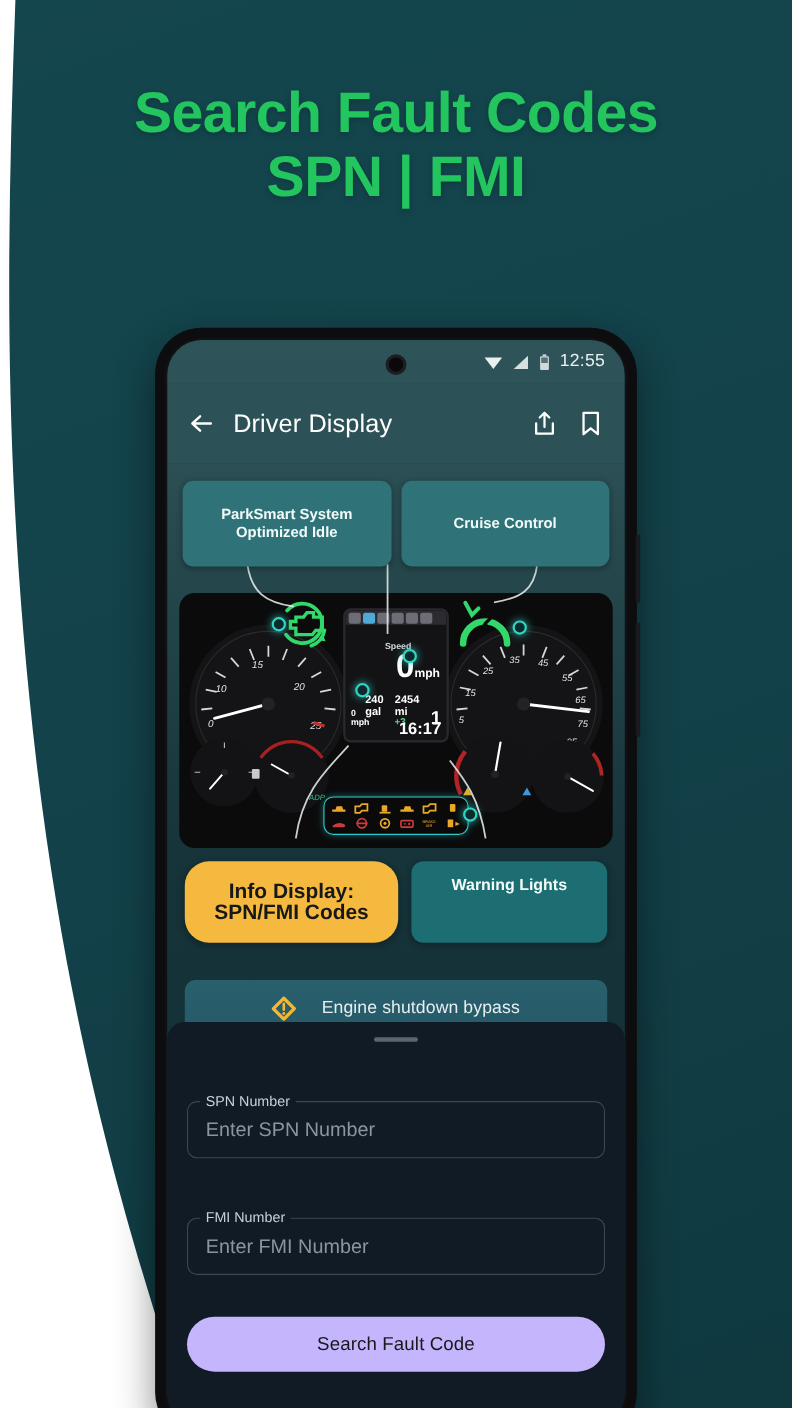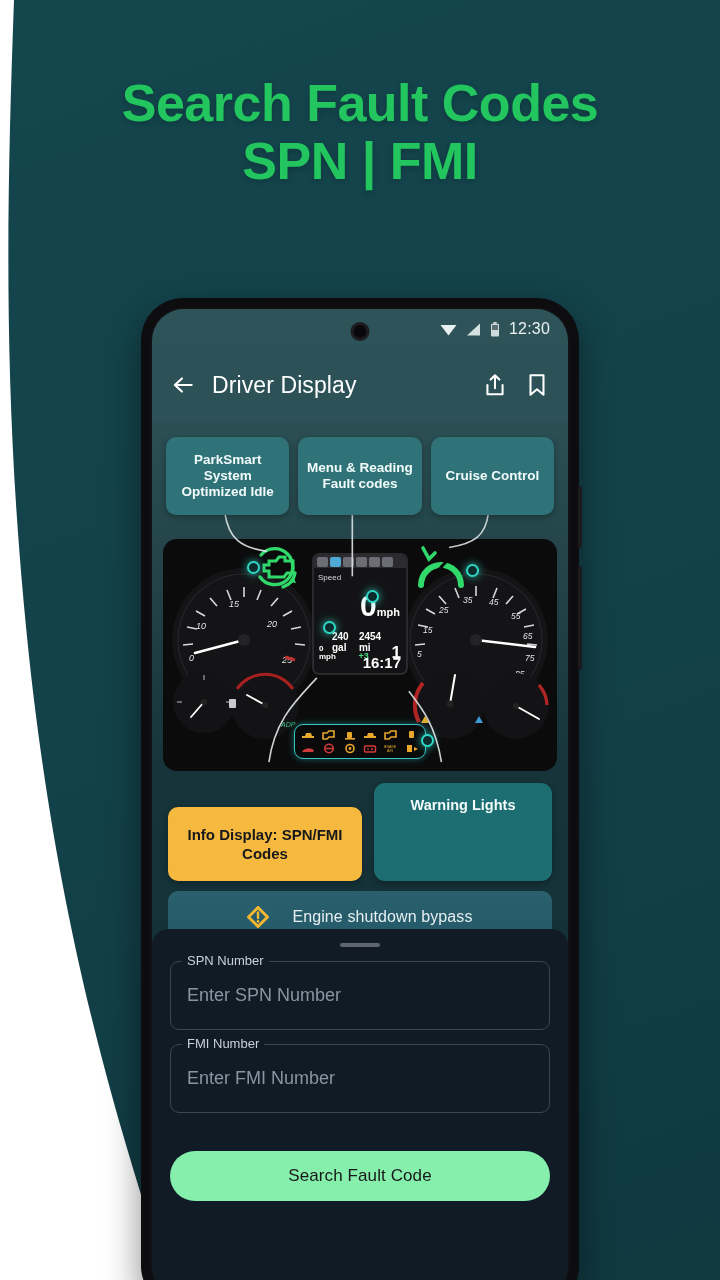"12:30" span { text: 12:30 -> 12:55 }
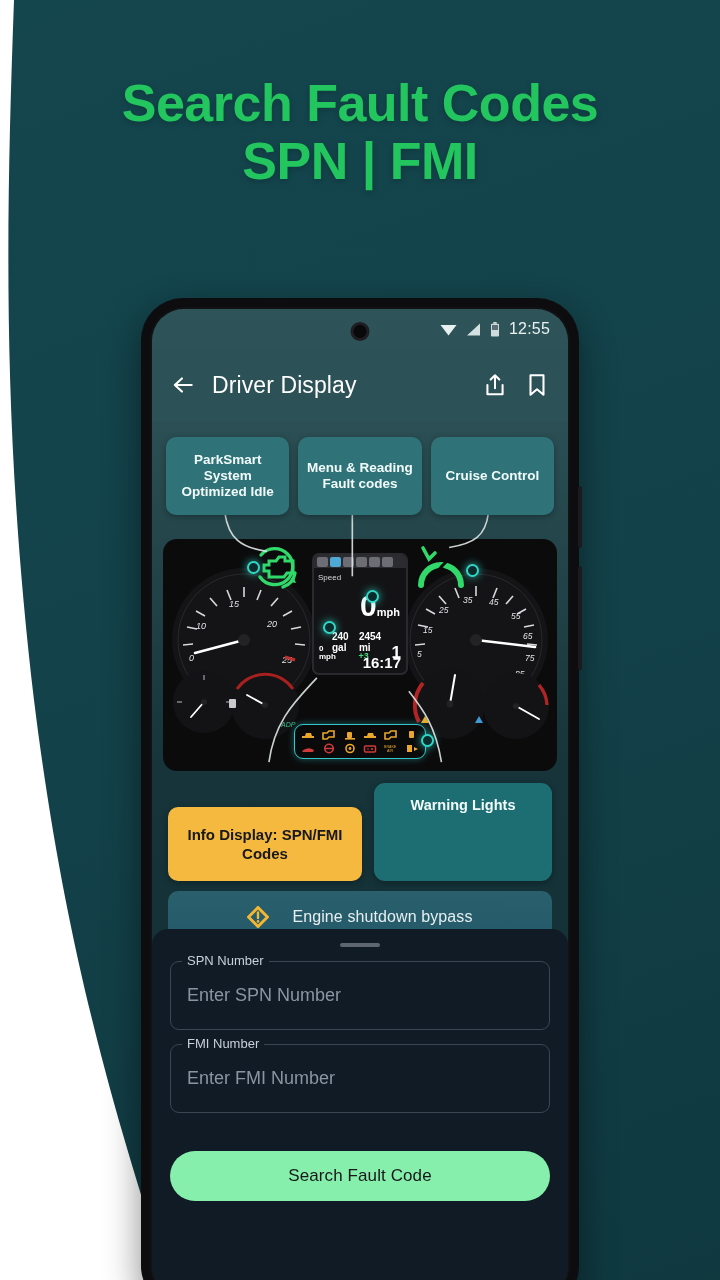"Menu & Reading Fault codes" div.chip { html: <div> <span>Menu &amp; Reading Fault codes</span> </div> -> none }
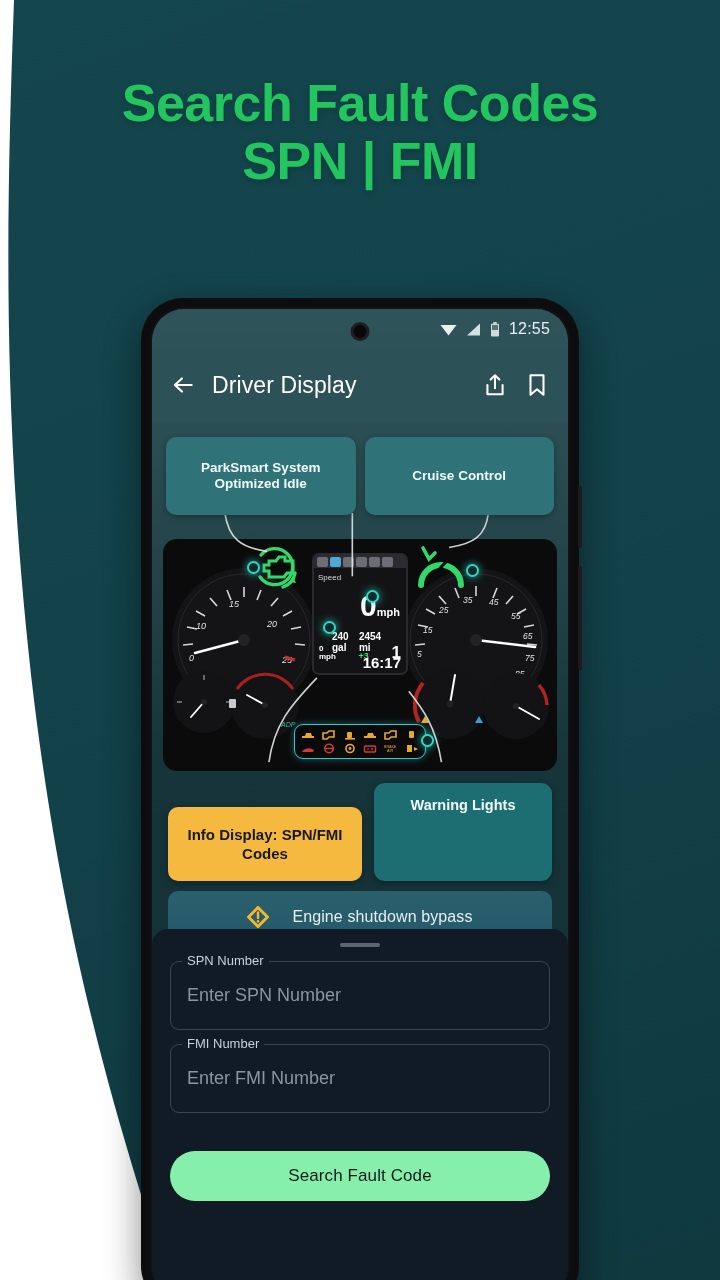"Speed" #cd-speedlabel { font-weight: normal -> bold; padding: 5px 0 0 4px -> 15px 0 0 4px; text-align: none -> center }
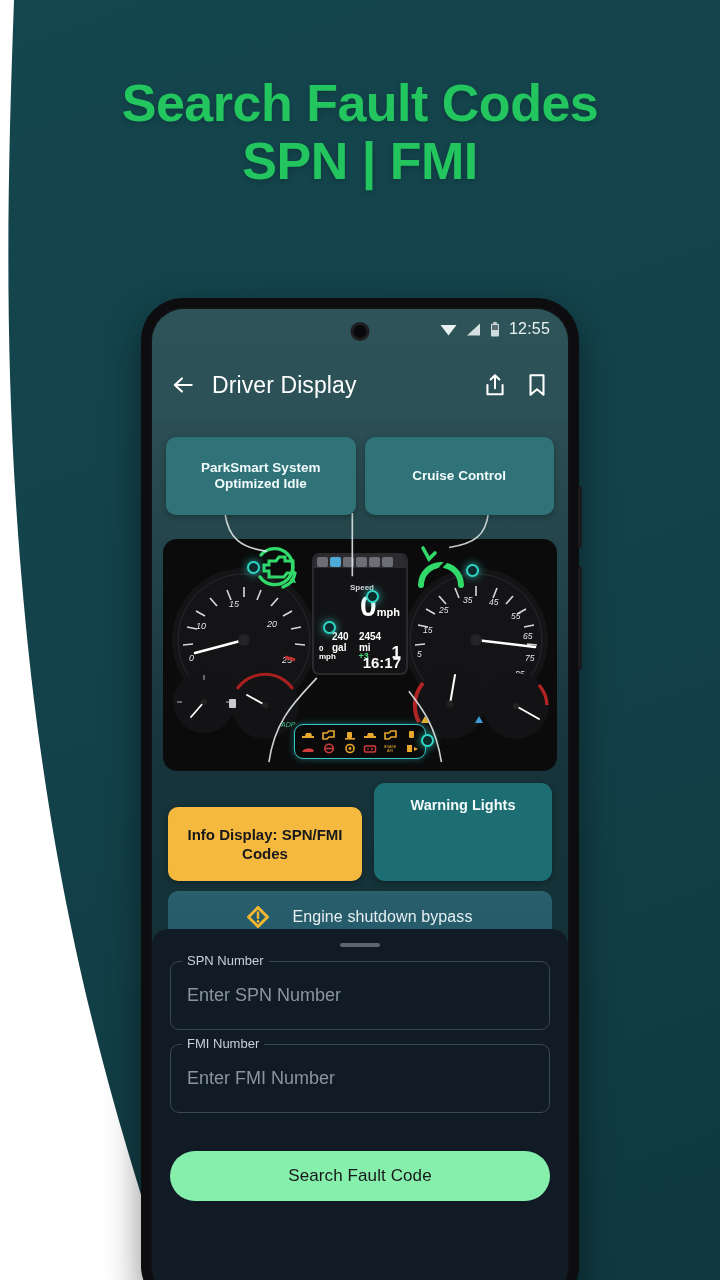"Info Display: SPN/FMI Codes" #btn-info { border-radius: 10px -> 22px; font-size: 15px -> 19px; margin-top: 24px -> none }
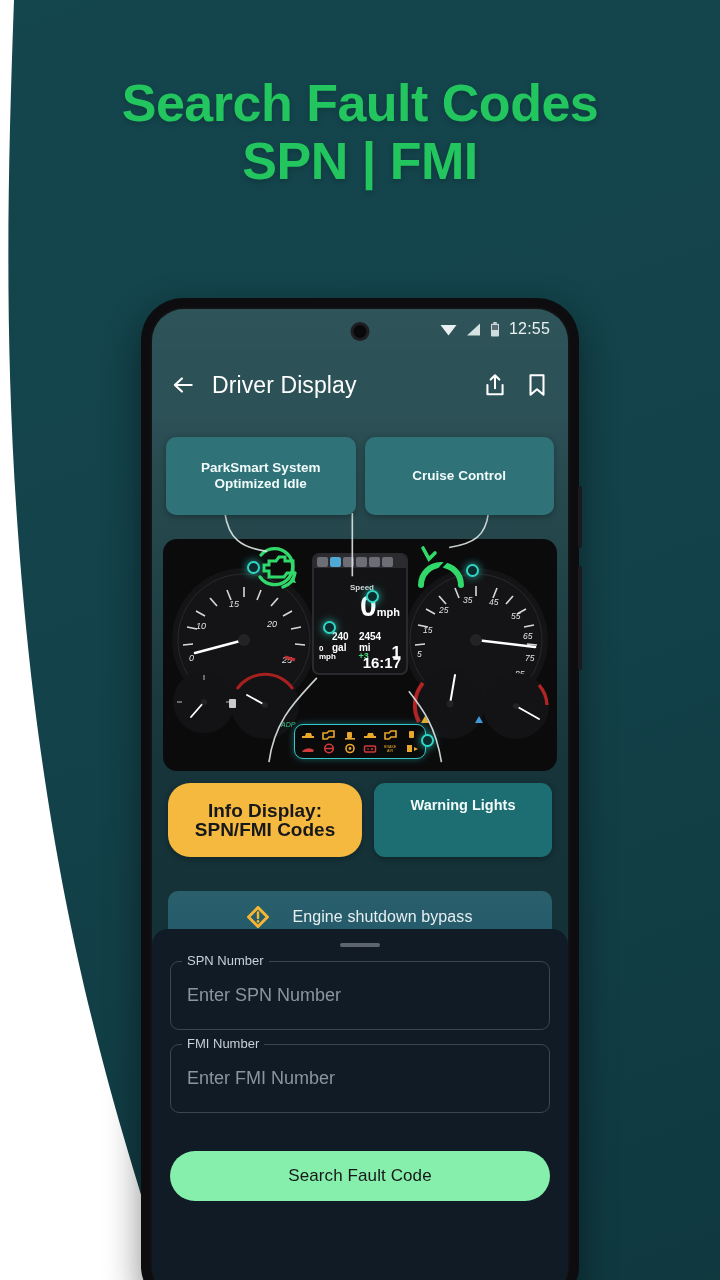"SPN Number" .field-wrap { margin-top: 14px -> 54px }
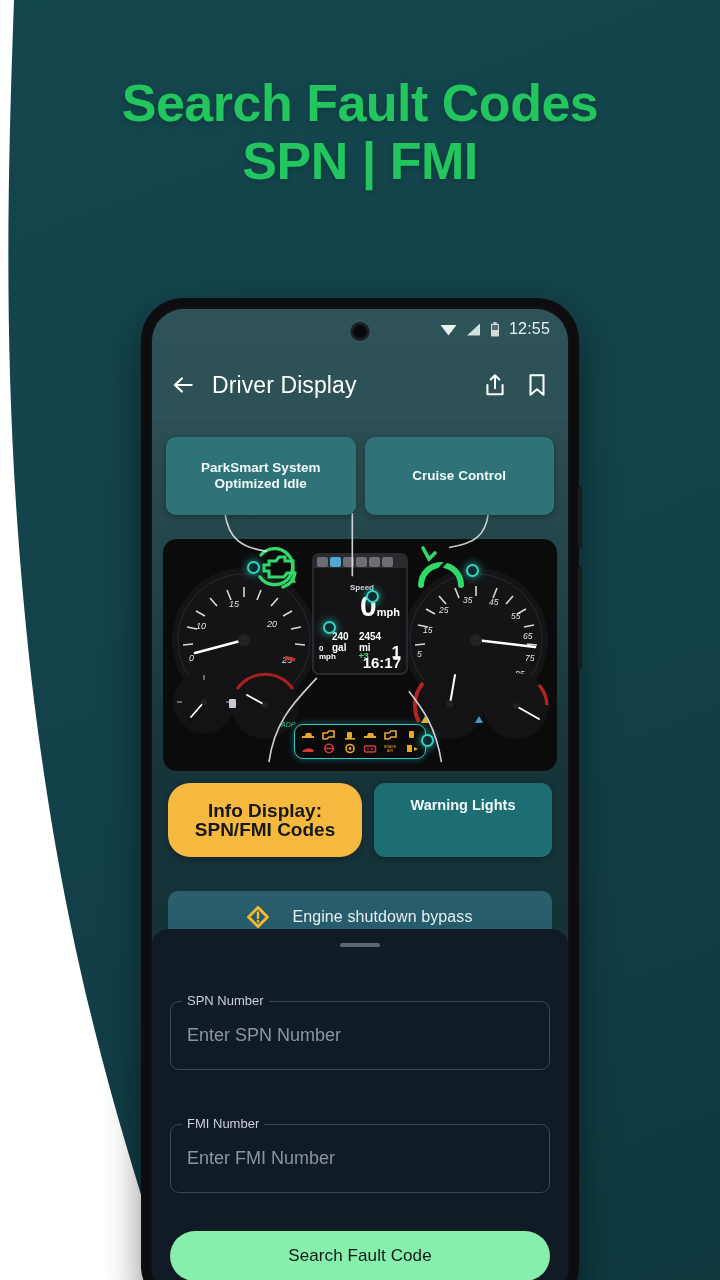"Enter SPN Number" .field-input { height: 69px -> 52px }
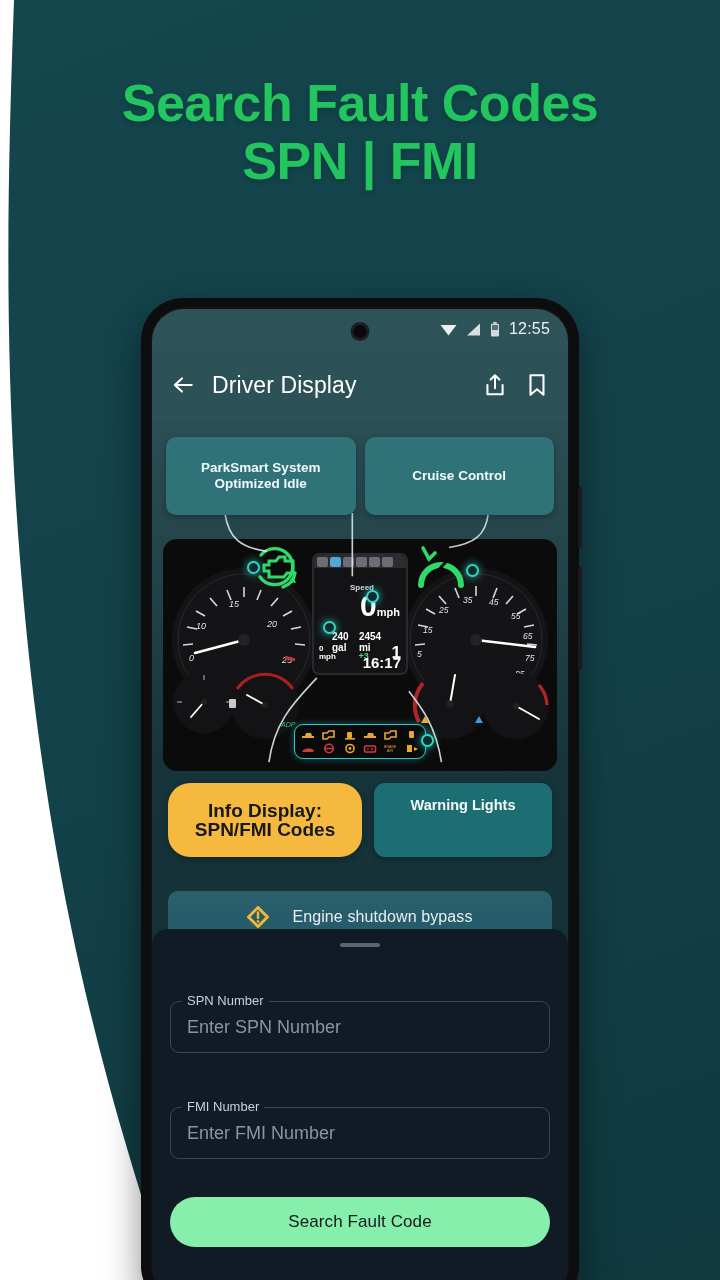"Search Fault Code" #search-btn { background: #86efac -> #c4b5fd }
